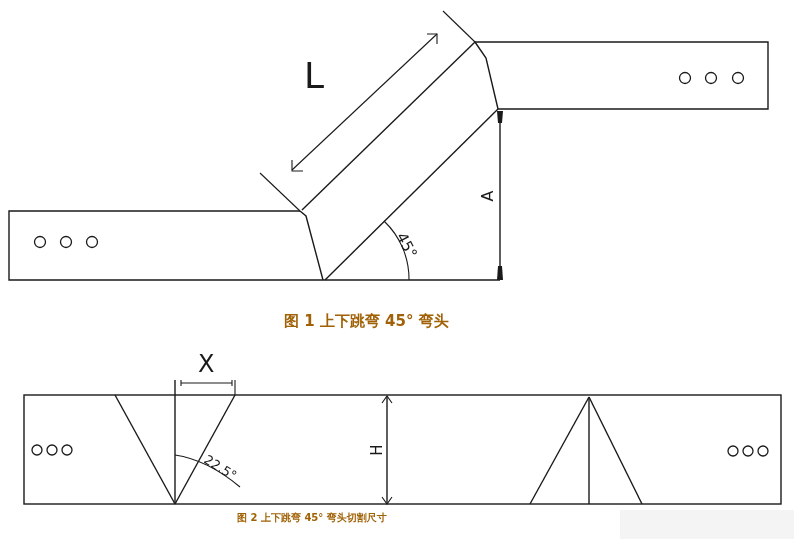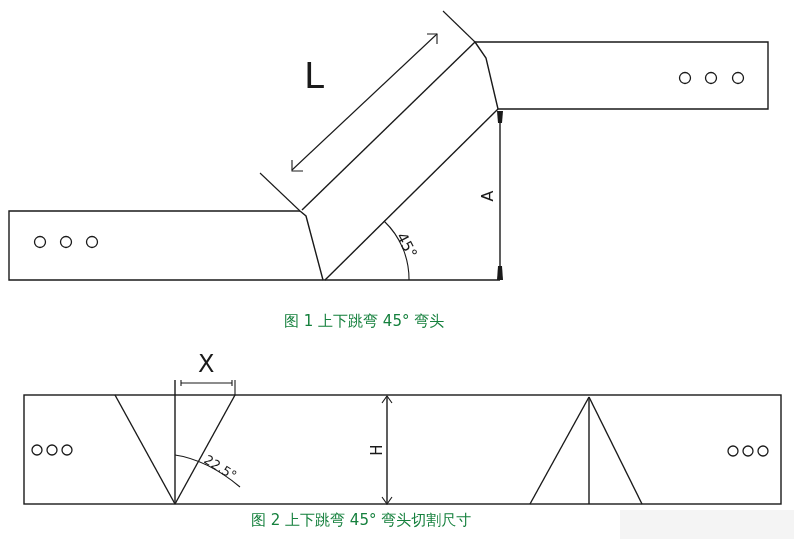"图 1 上下跳弯 45° 弯头" .caption { color: #15803d -> #a16207; font-weight: normal -> bold }
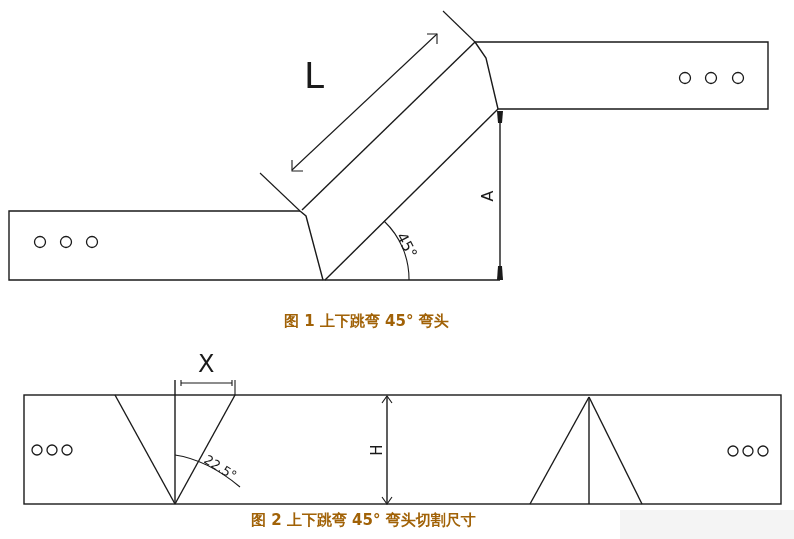"图 2 上下跳弯 45° 弯头切割尺寸" #cap2 { font-size: 15px -> 10px; left: 251px -> 237px }
